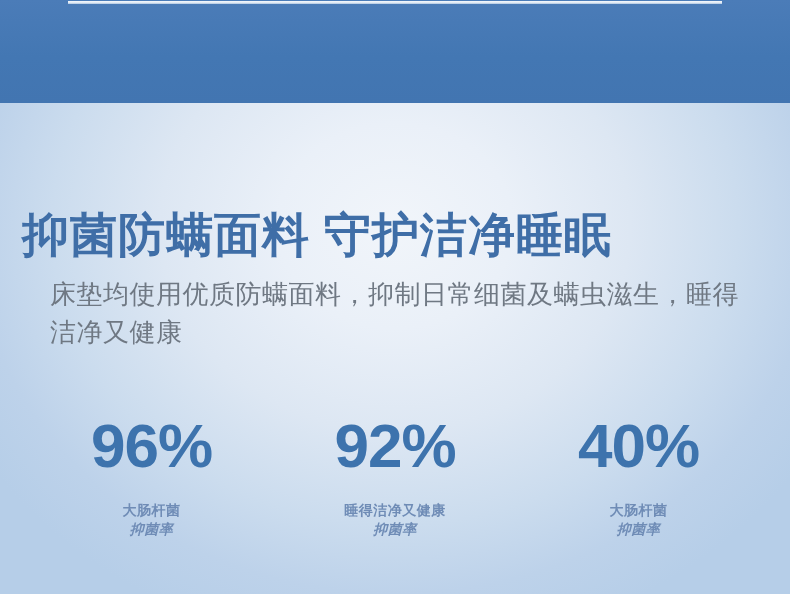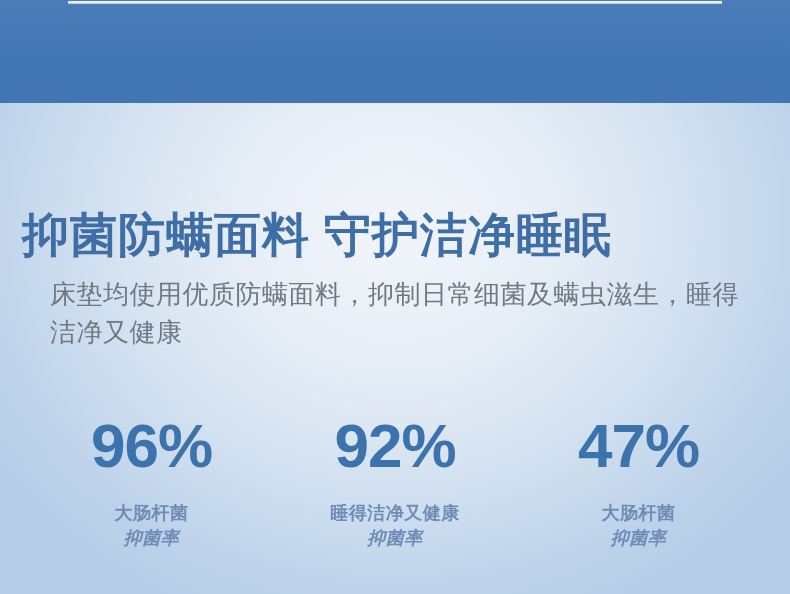"47%" div.stat-value { text: 47% -> 40% }
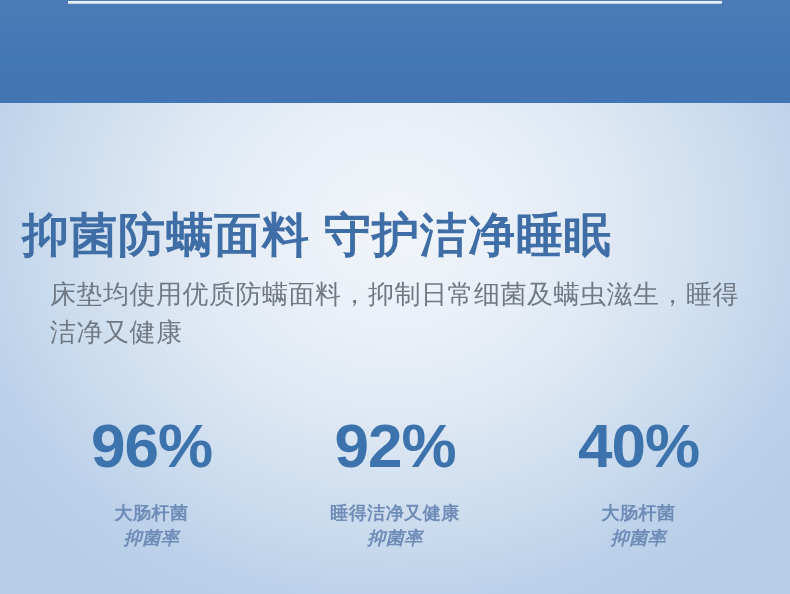"大肠杆菌" .stat-label { font-size: 18px -> 14px }
